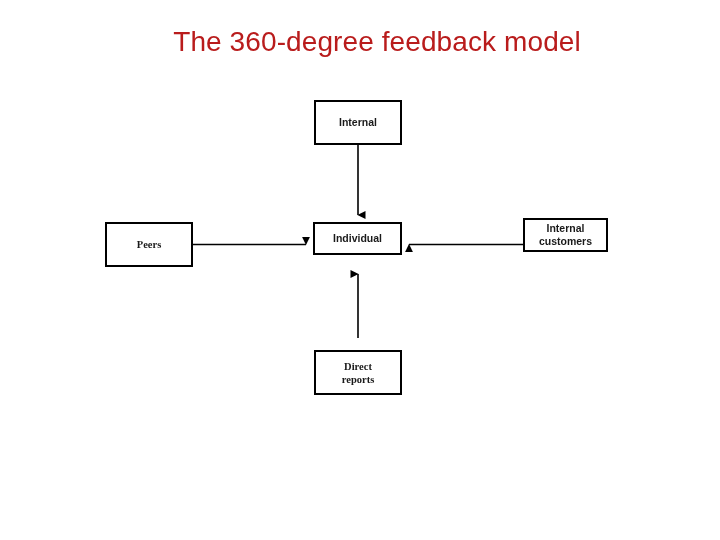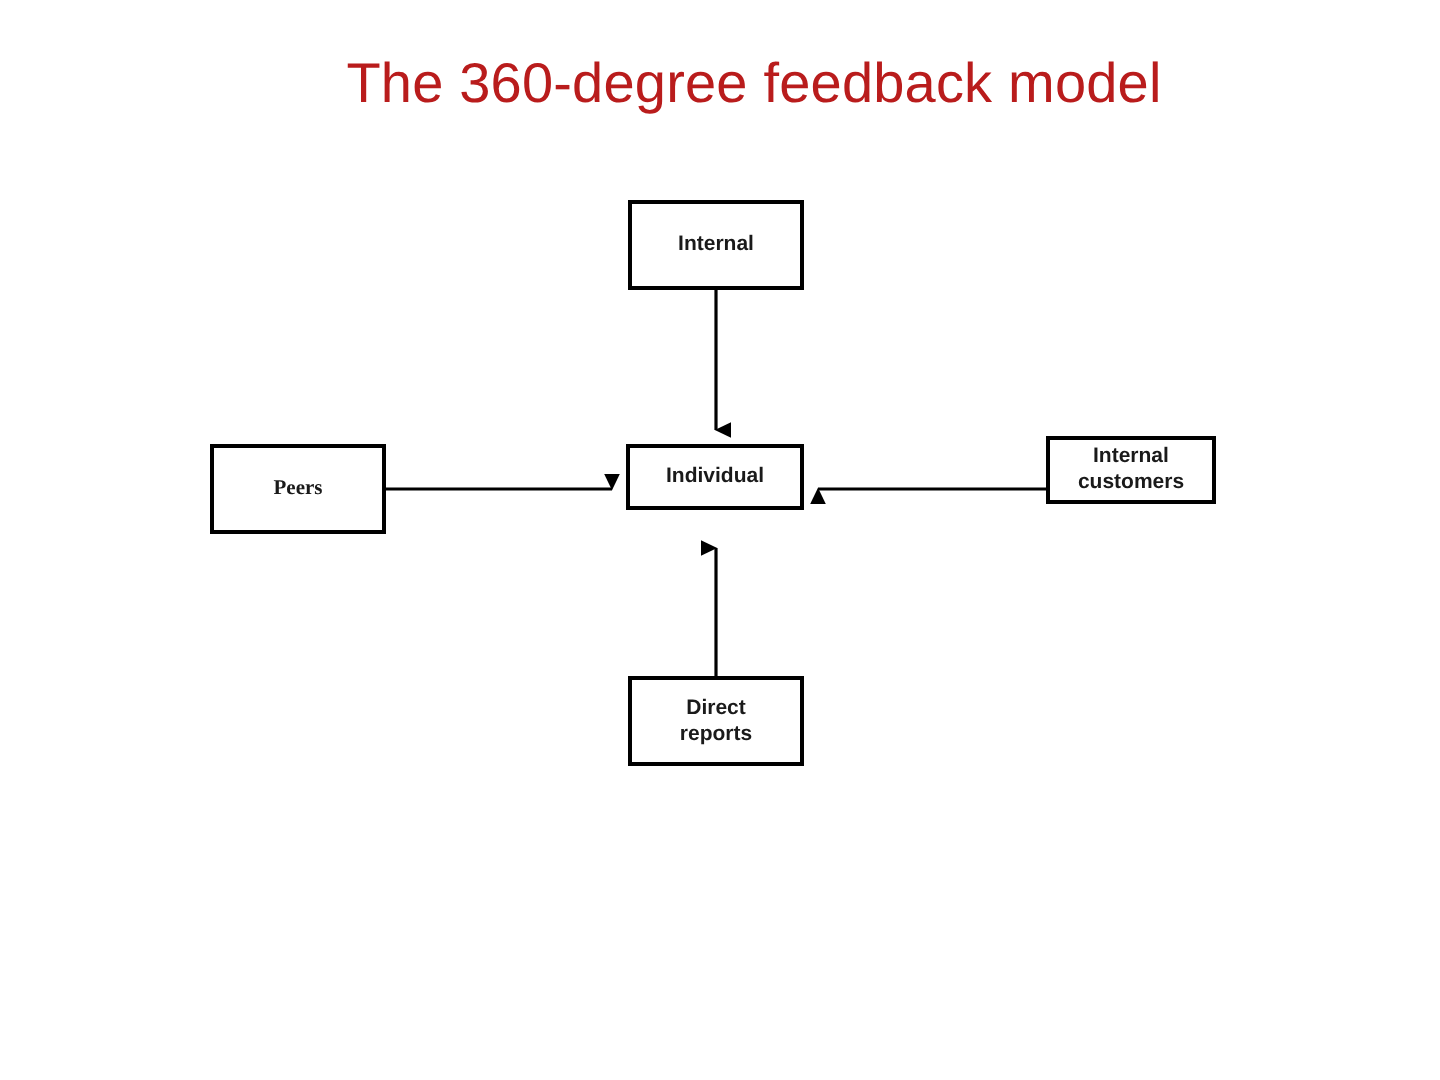"Direct" #node-direct-reports { font-family: none -> Liberation Serif, serif; top: 338px -> 350px }
